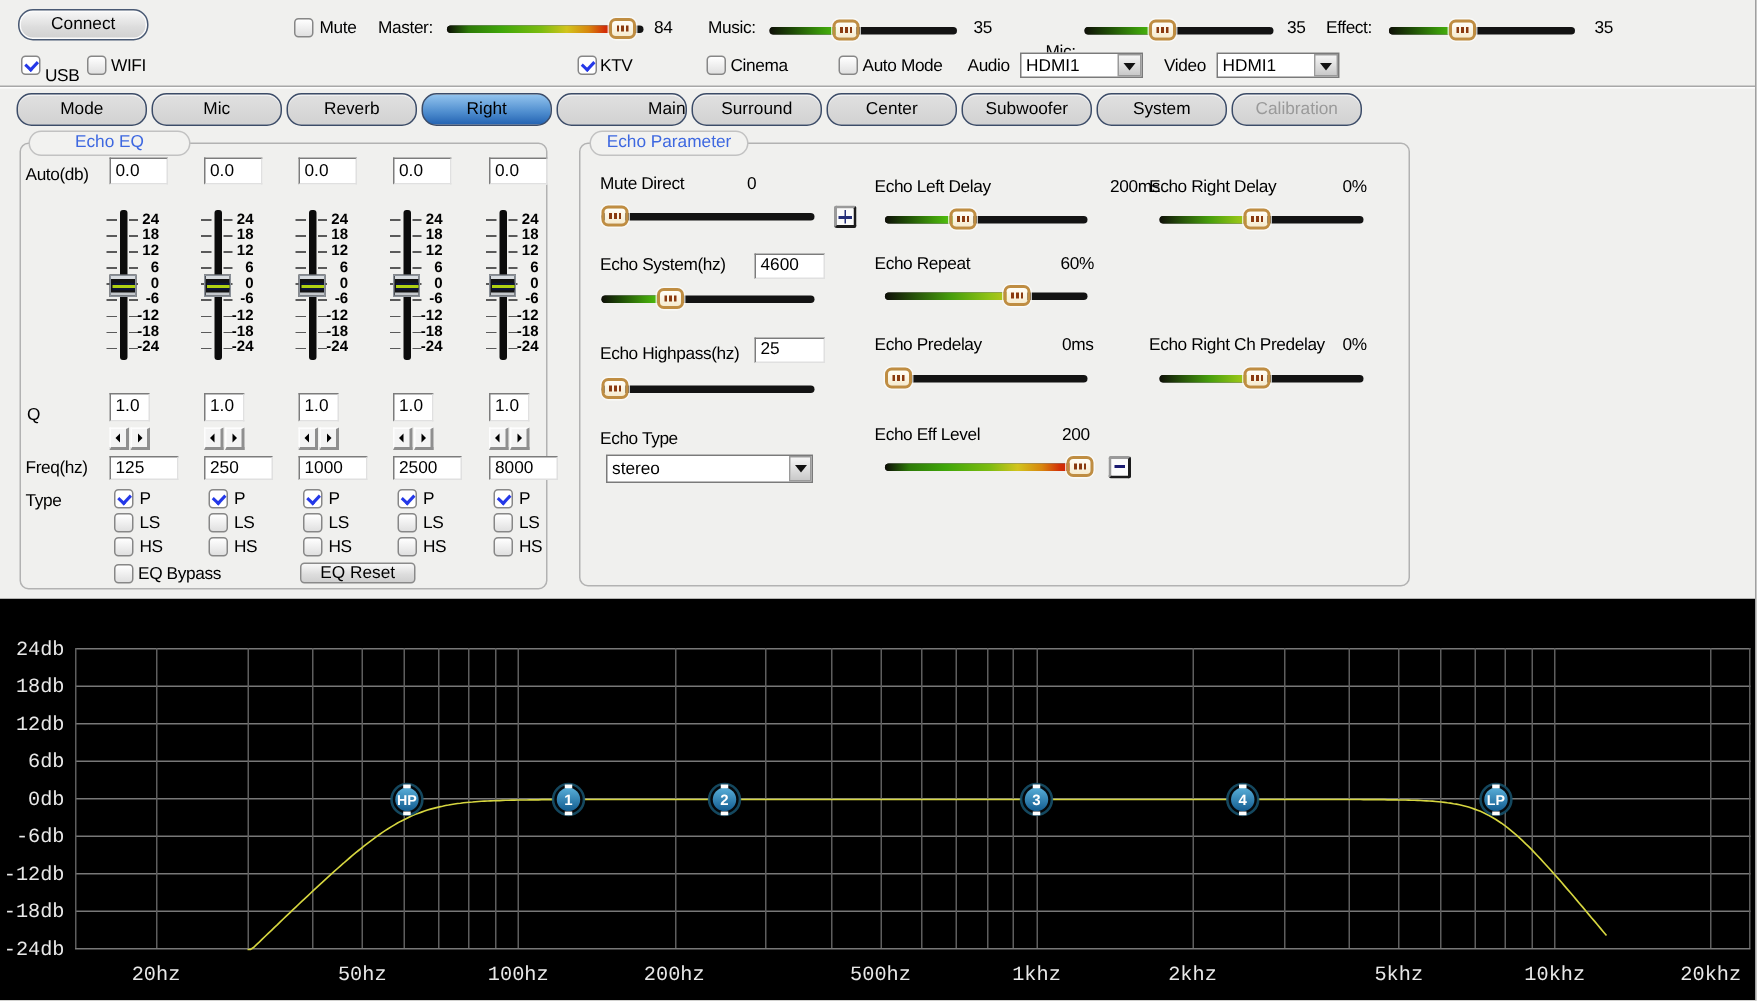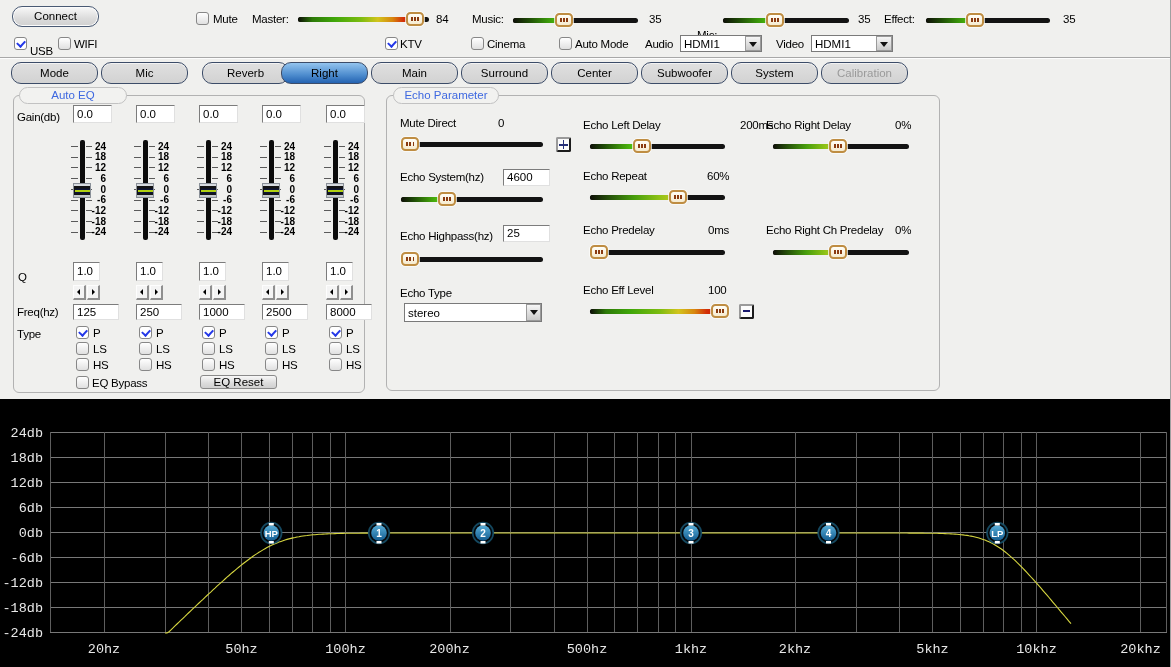"Reverb" div.tab { margin-left: 11px -> none }
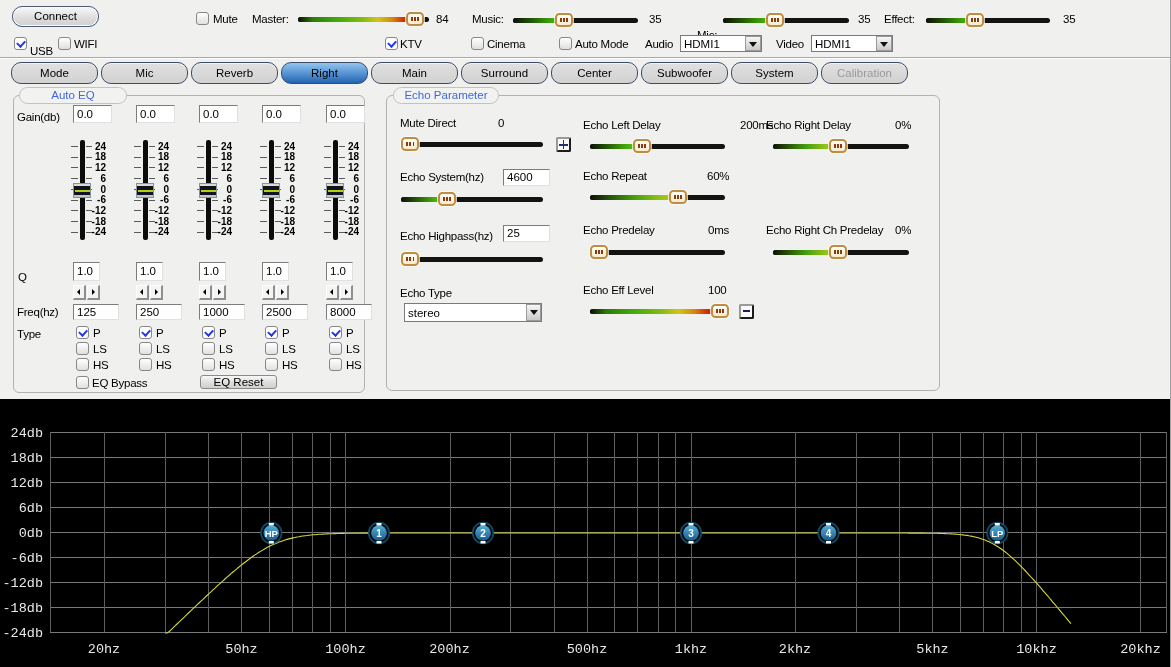"Main" div.tab { text-align: none -> right }
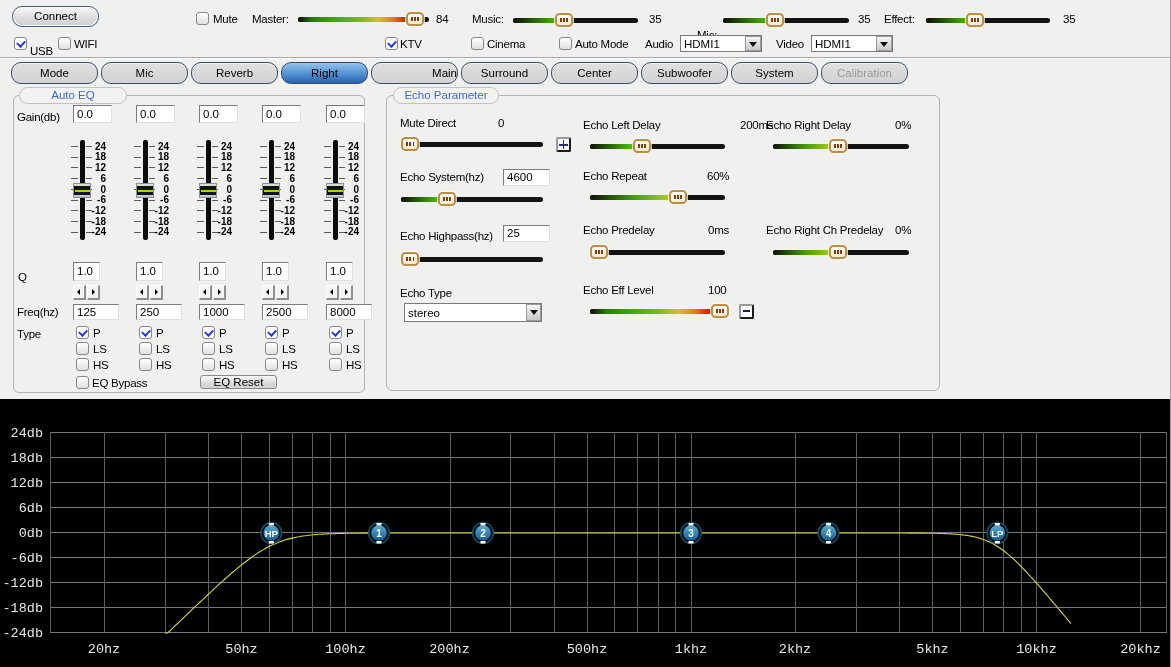"Auto EQ" div.pill { text: Auto -> Echo }
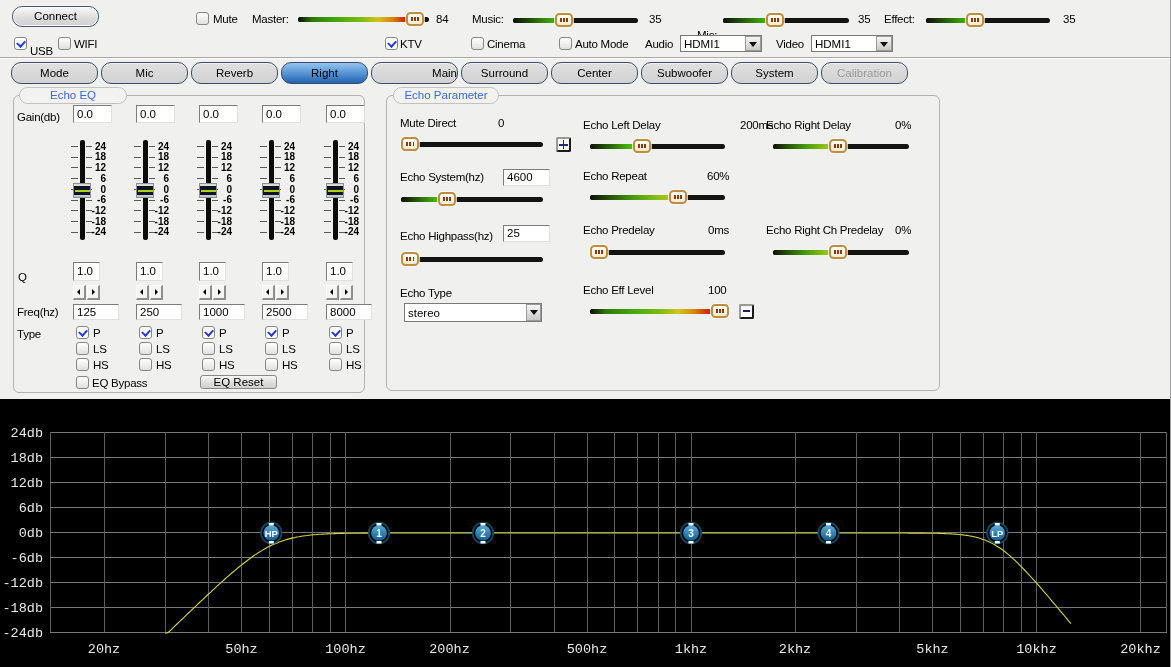"Gain(db)" div.lb { text: Gain -> Auto }
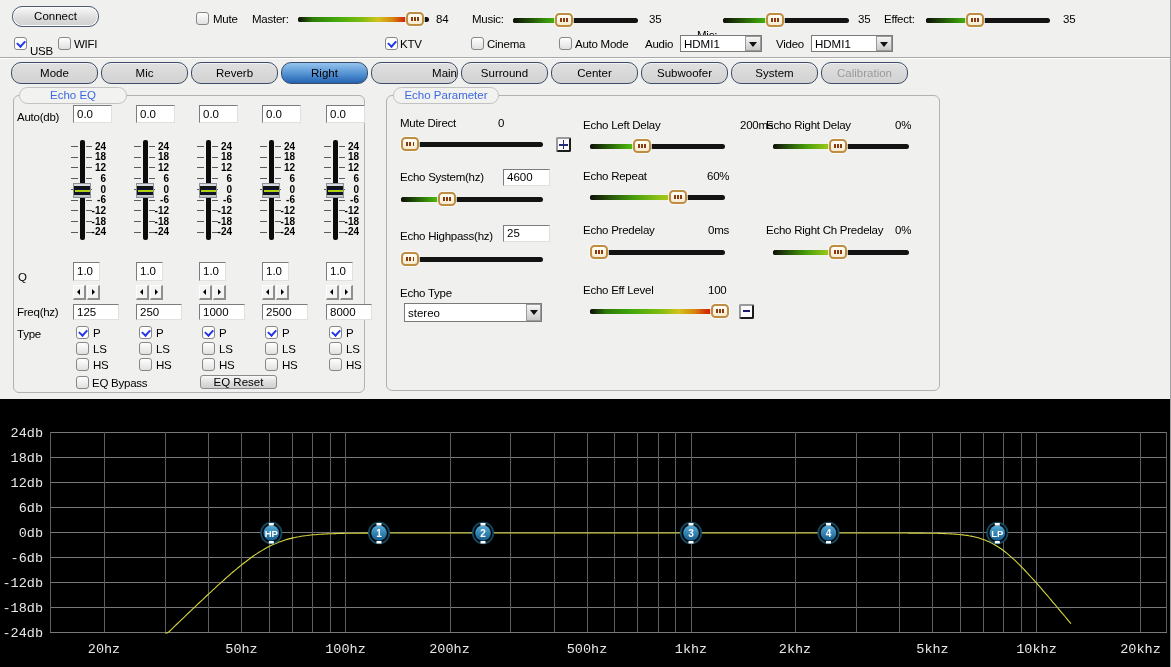"100" div.lb { text: 100 -> 200 }
